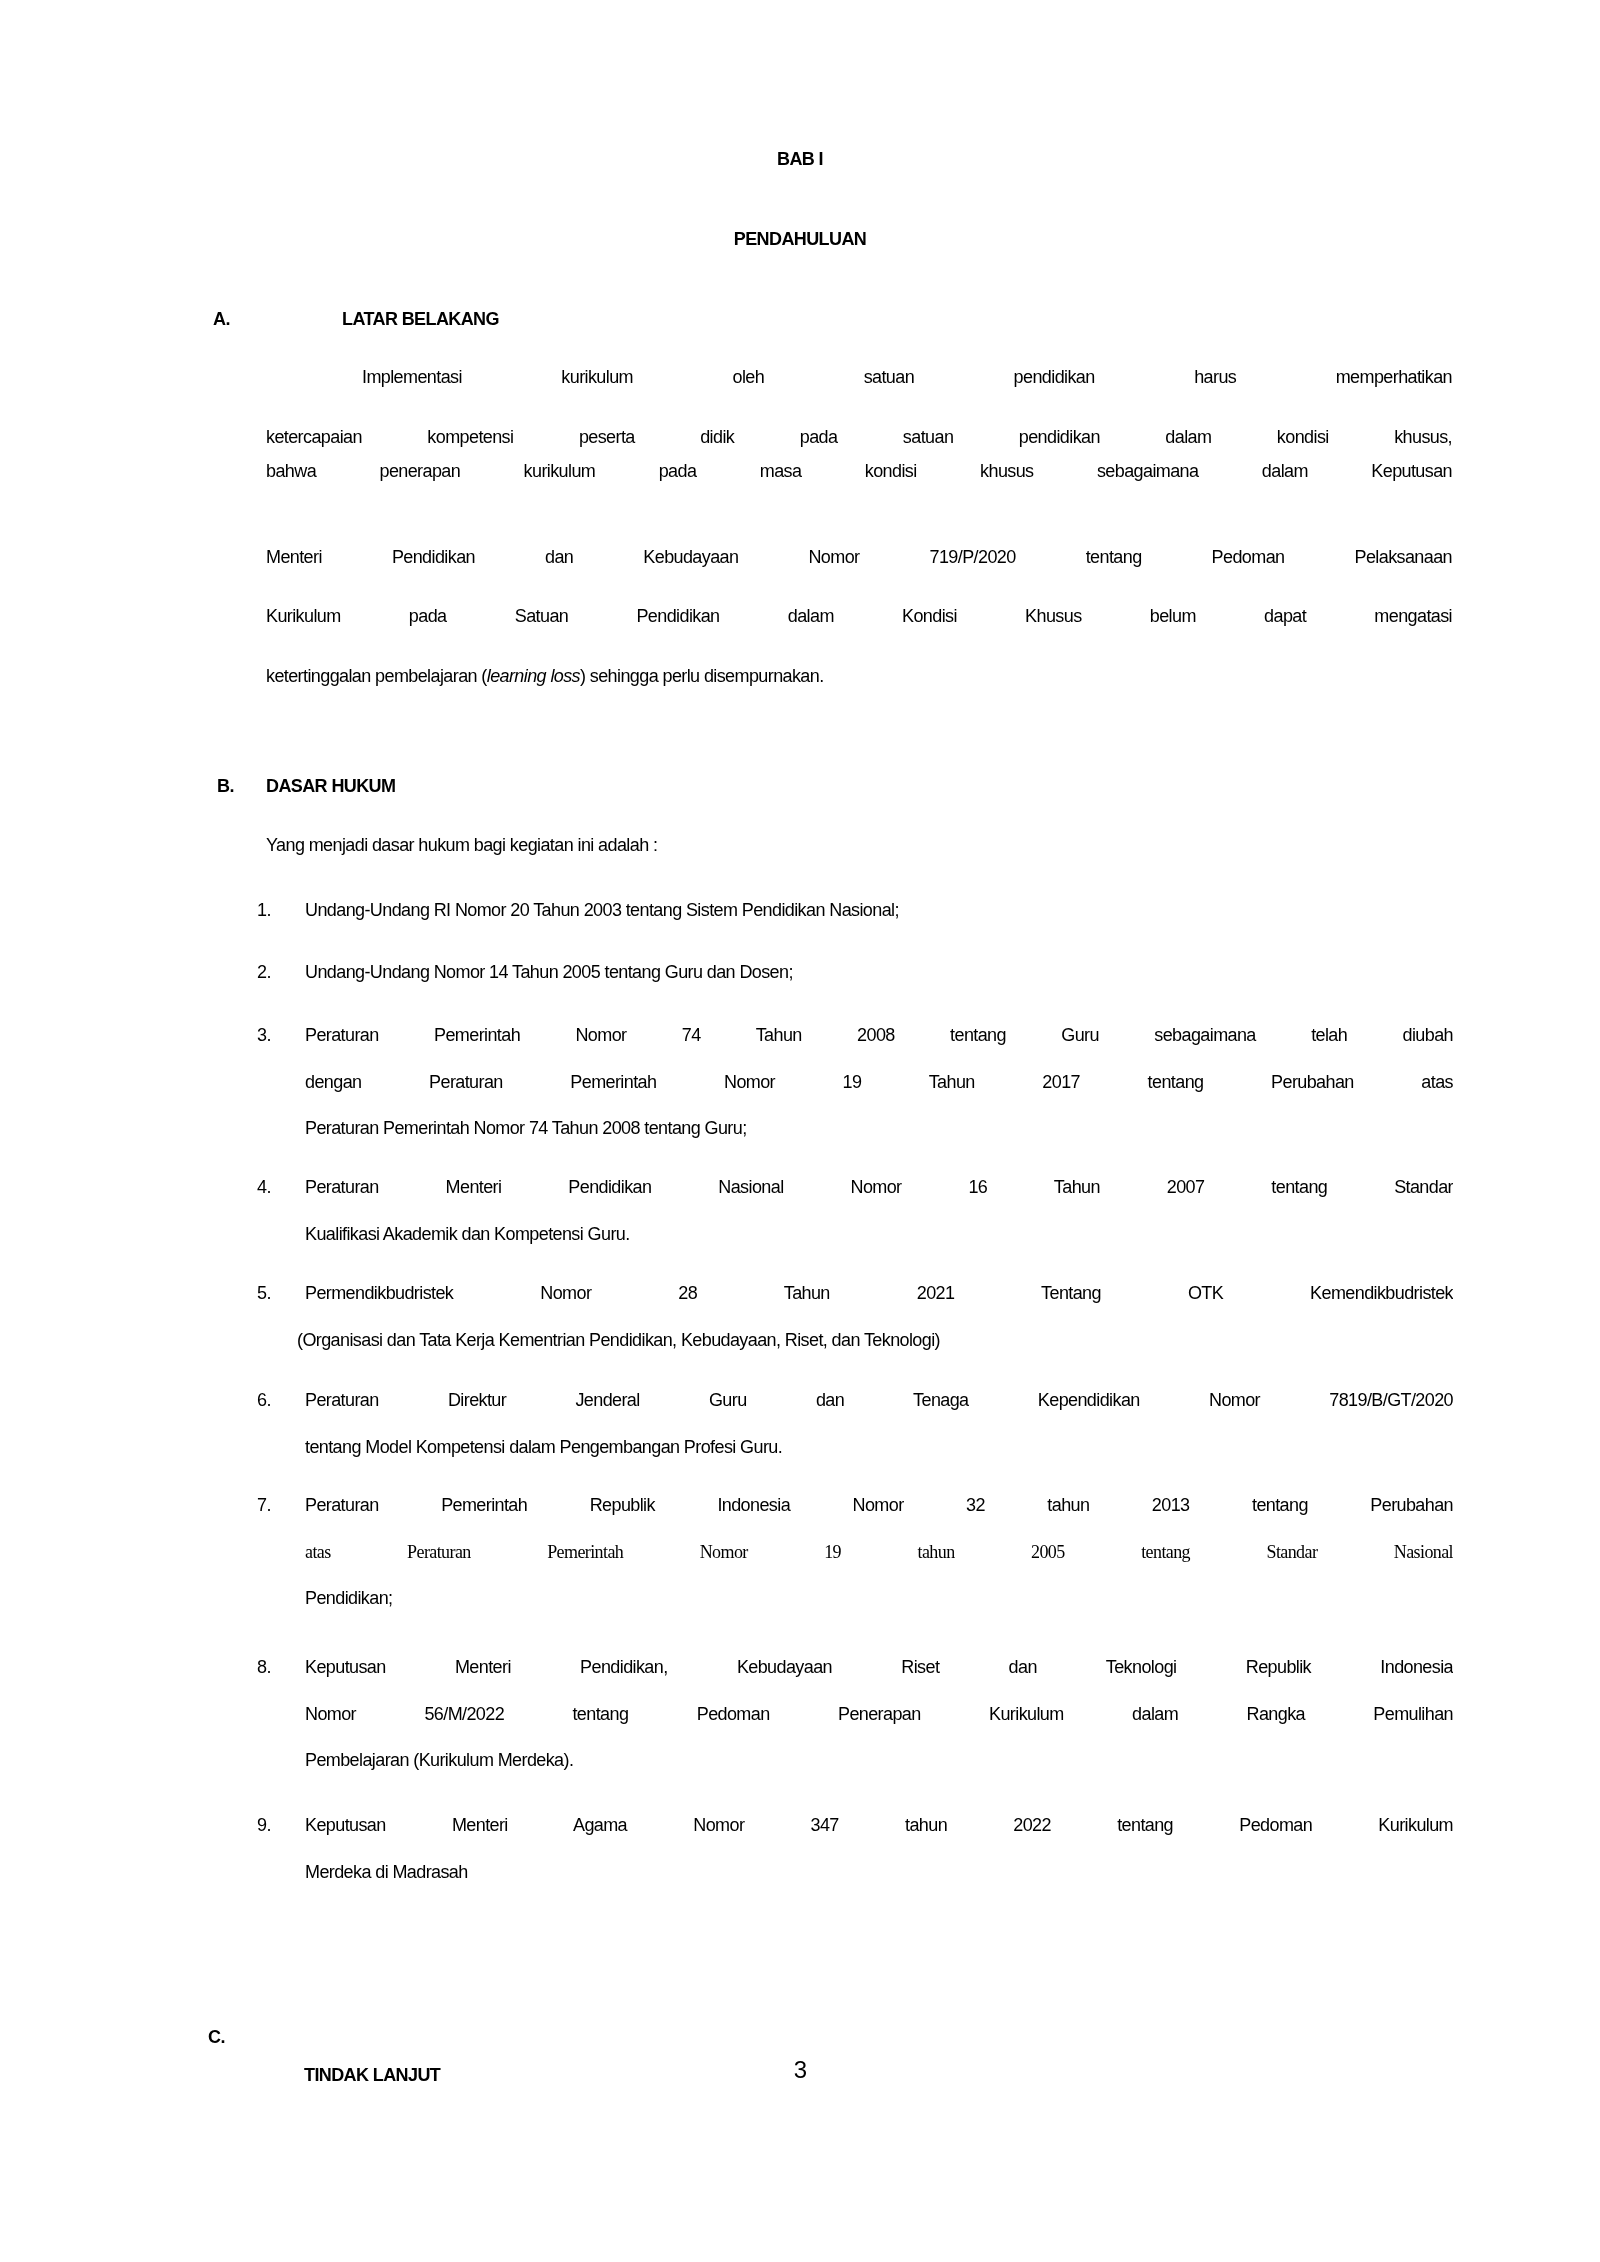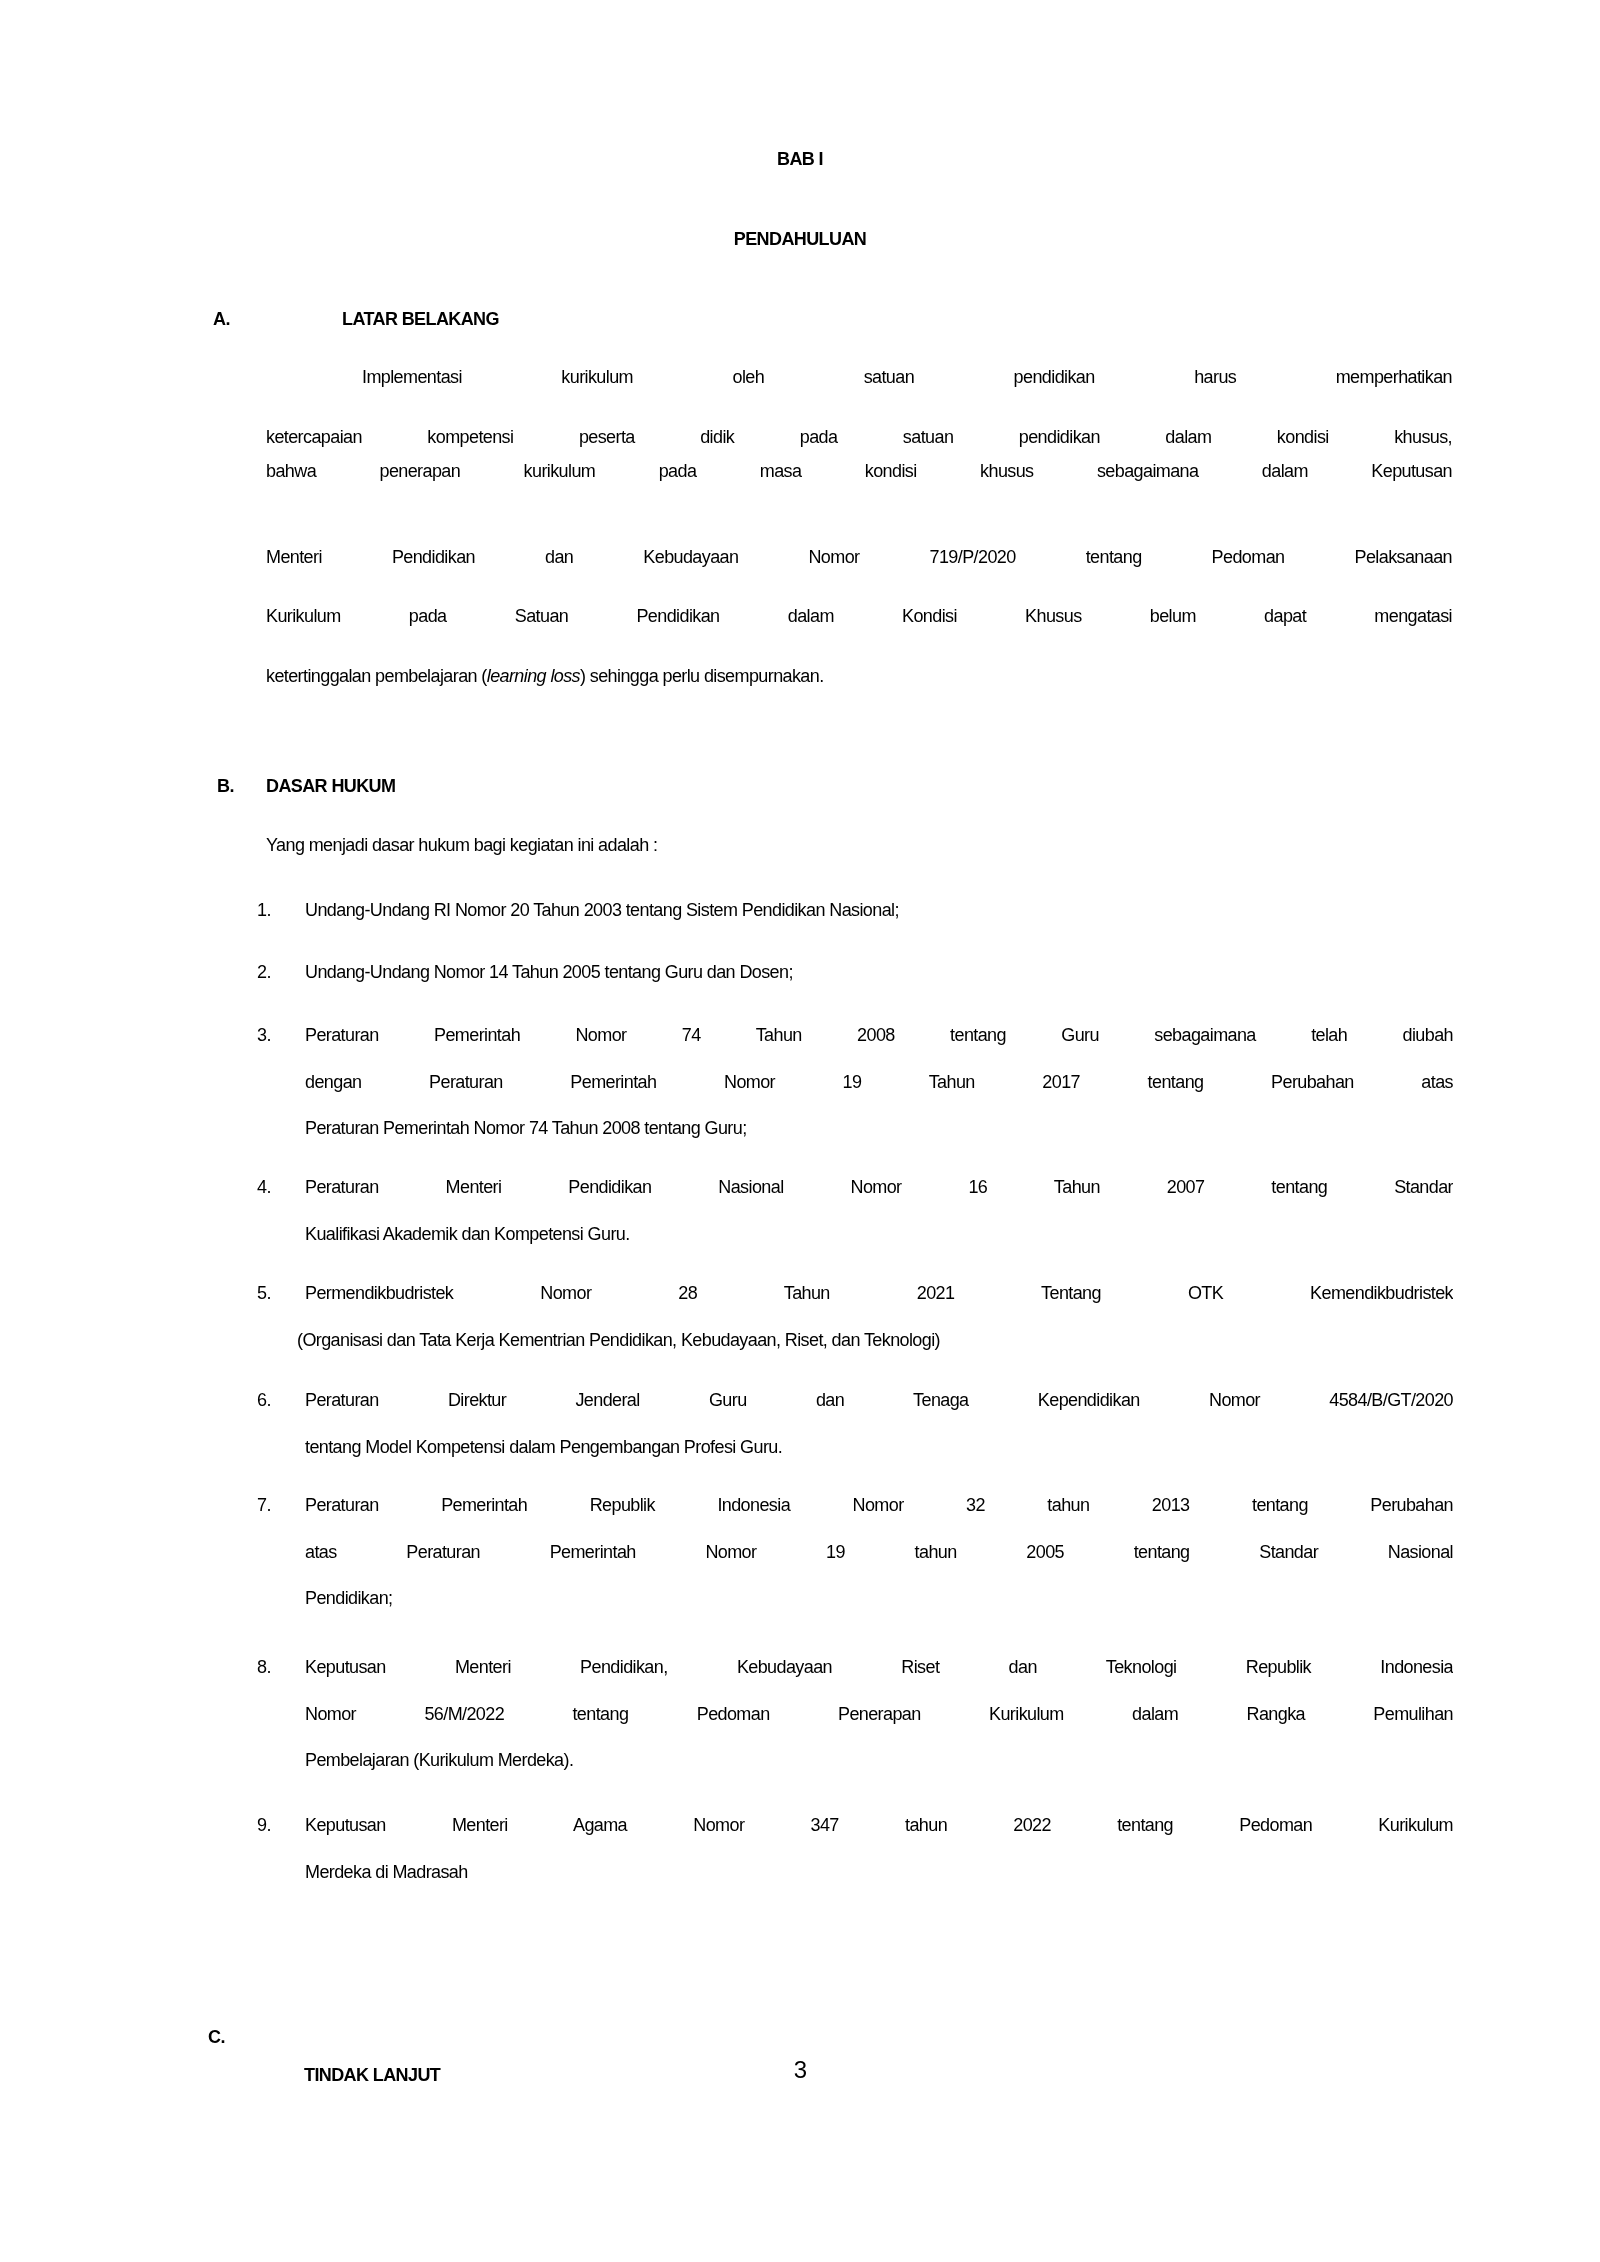"Peraturan Direktur Jenderal Guru dan" div.line { text: 4584/B/GT/2020 -> 7819/B/GT/2020 }
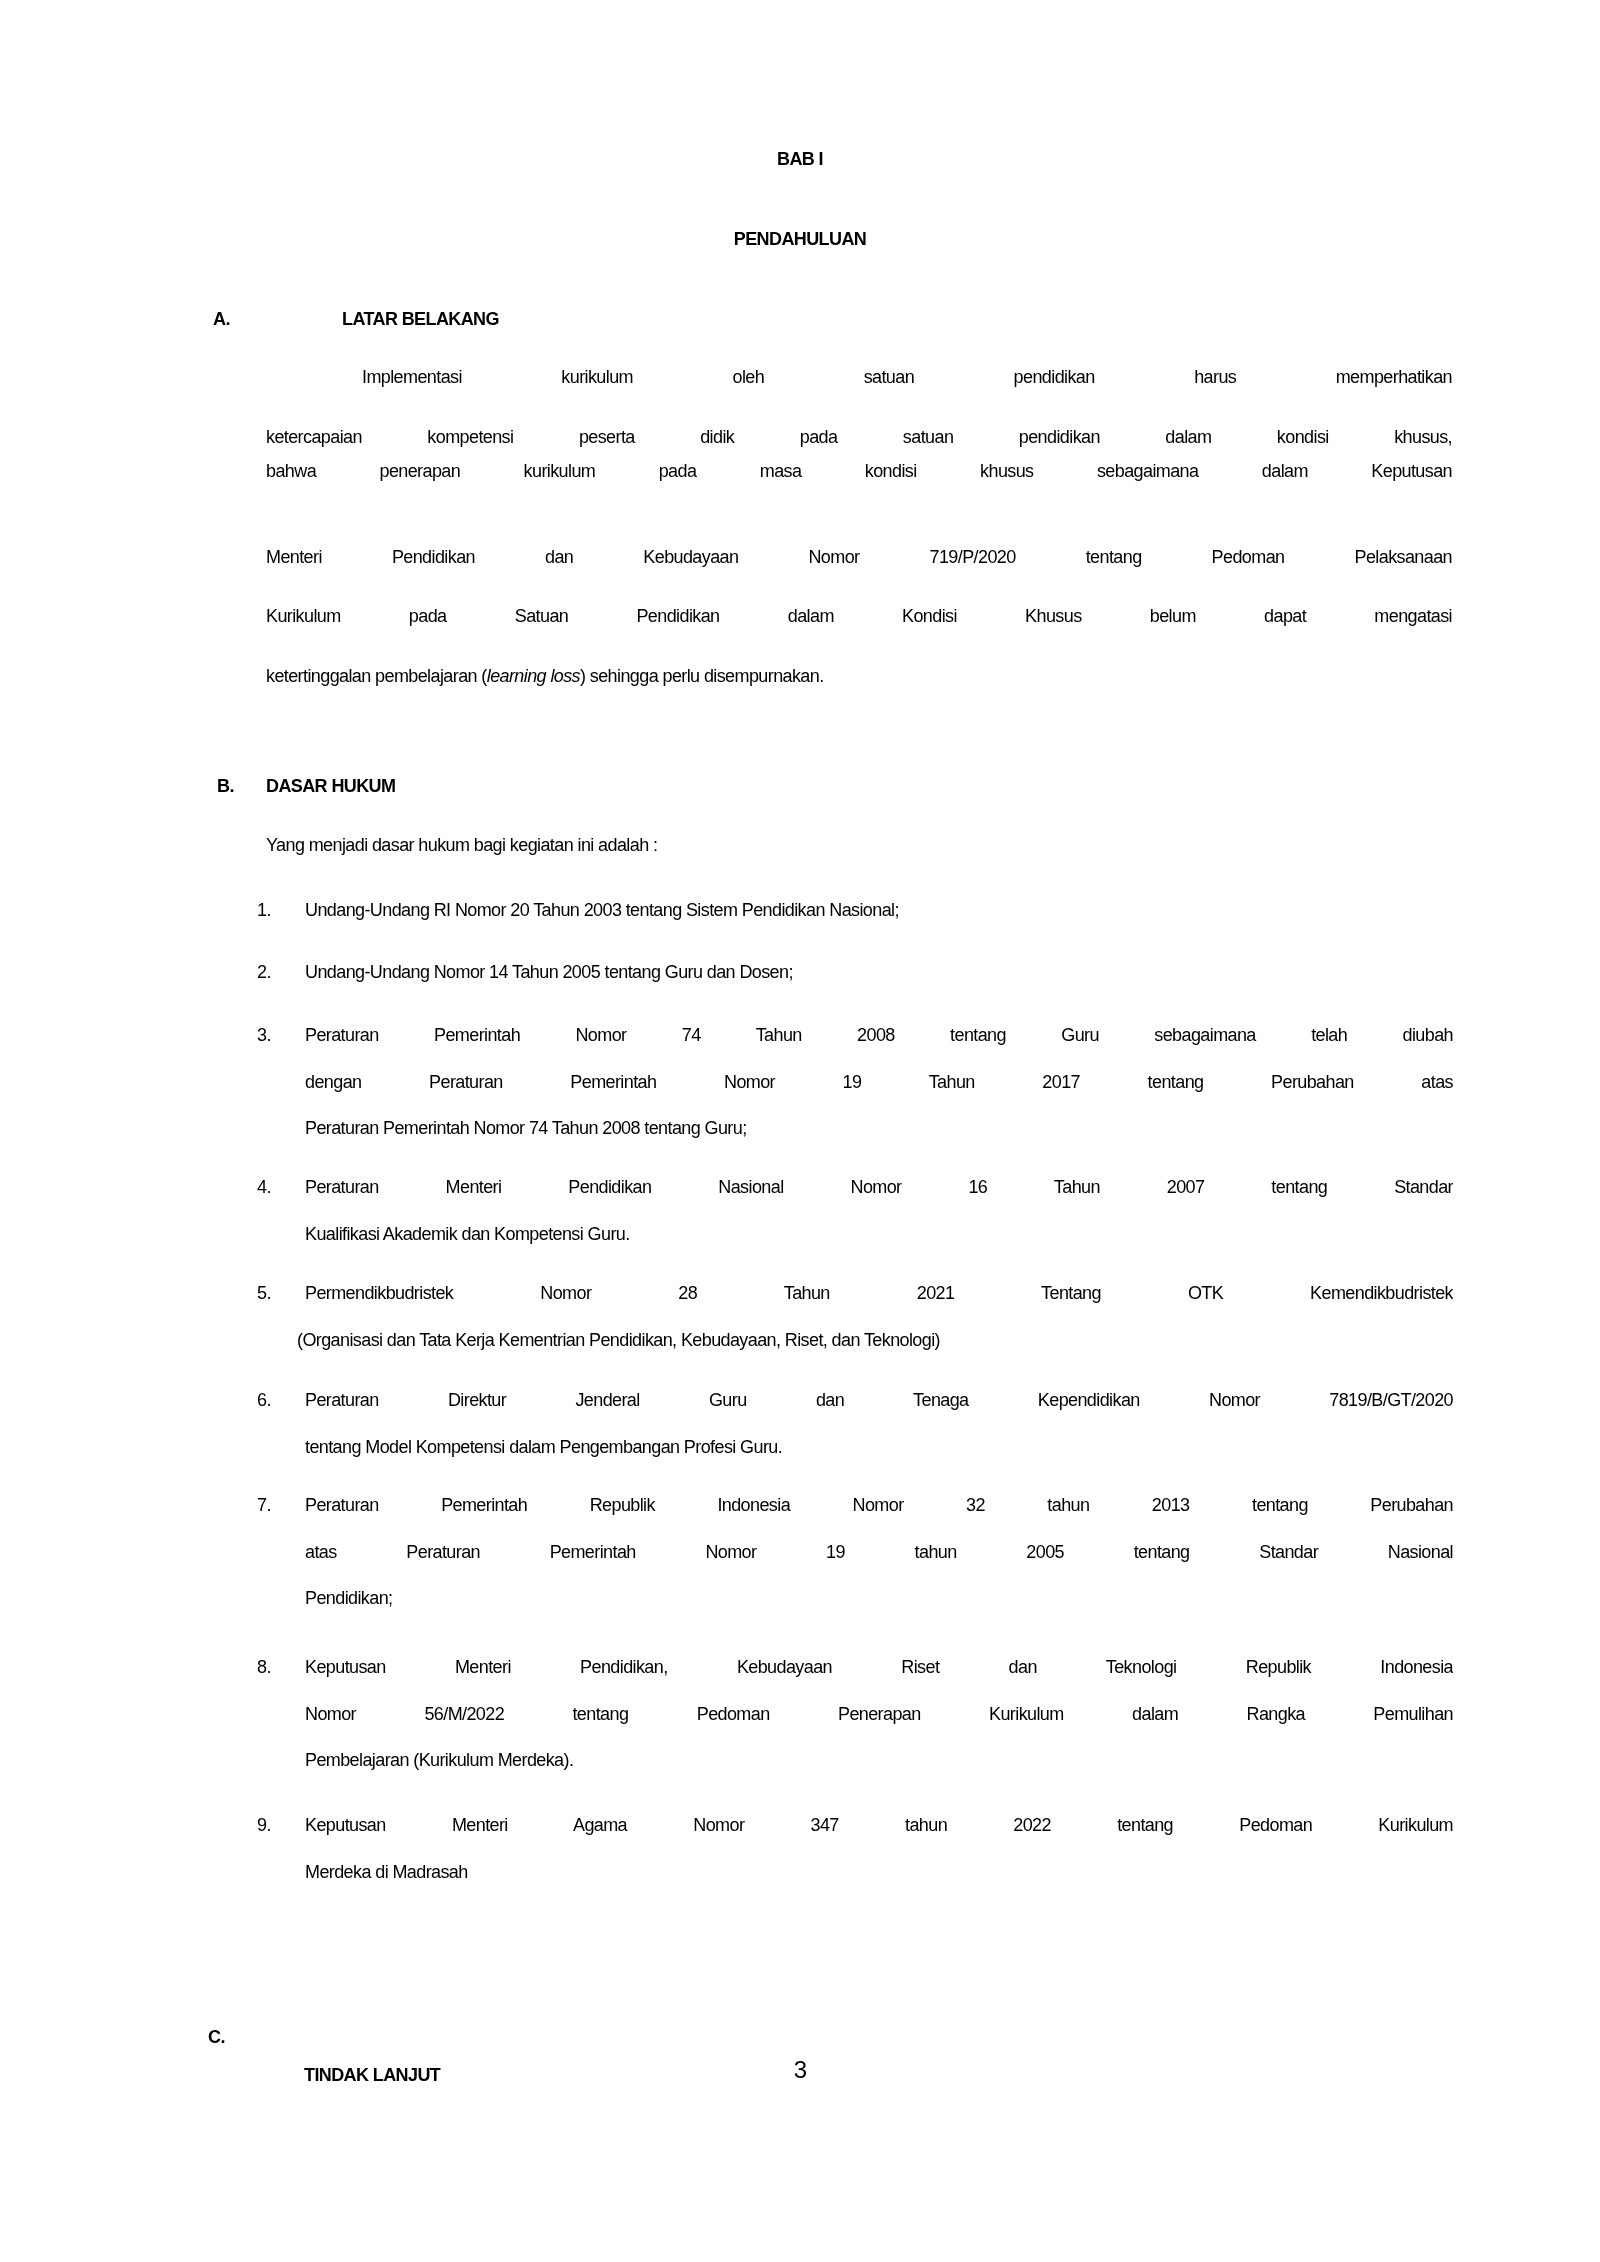"atas Peraturan Pemerintah Nomor 19" div.line { font-family: none -> Liberation Serif, serif }
